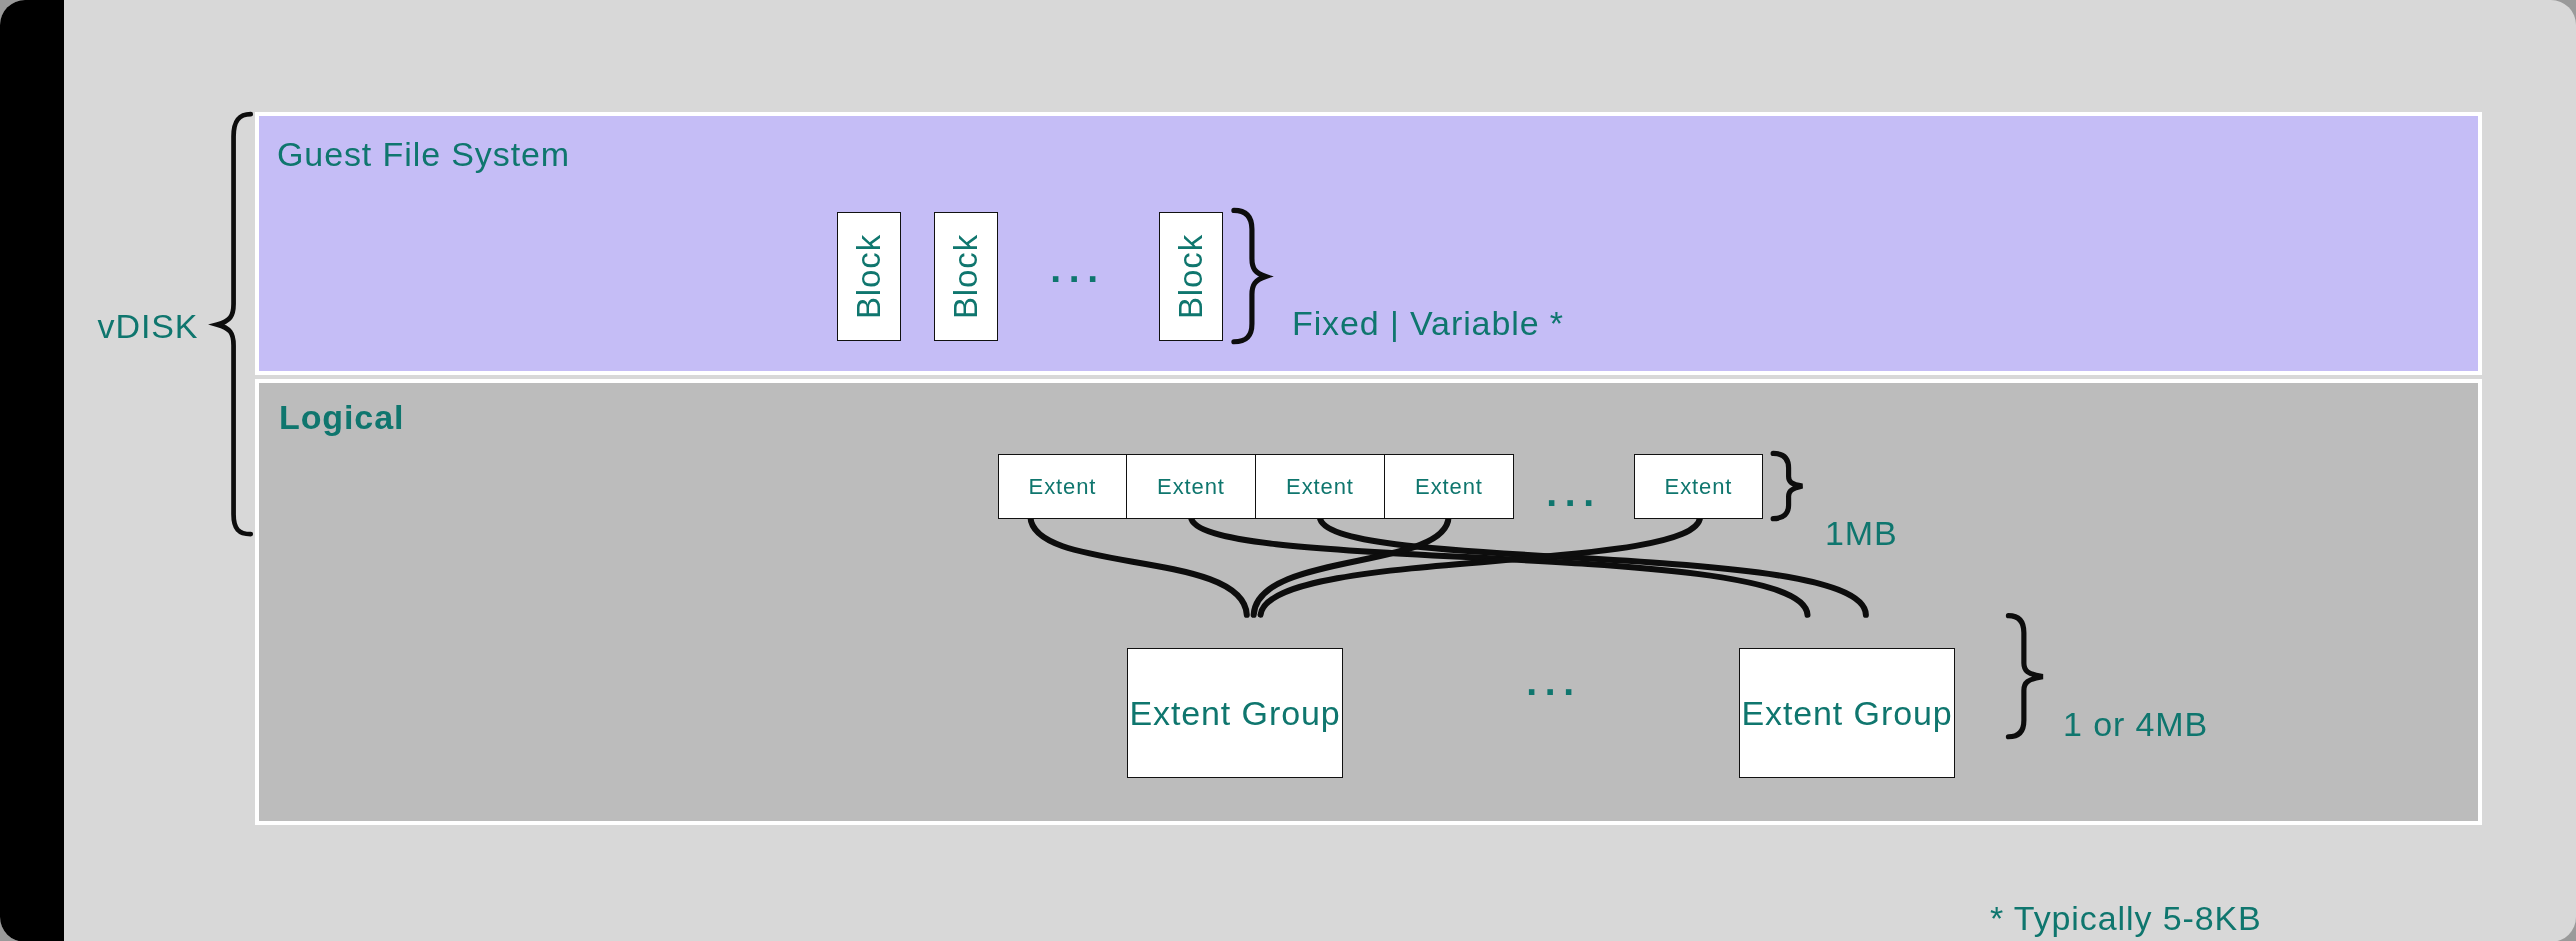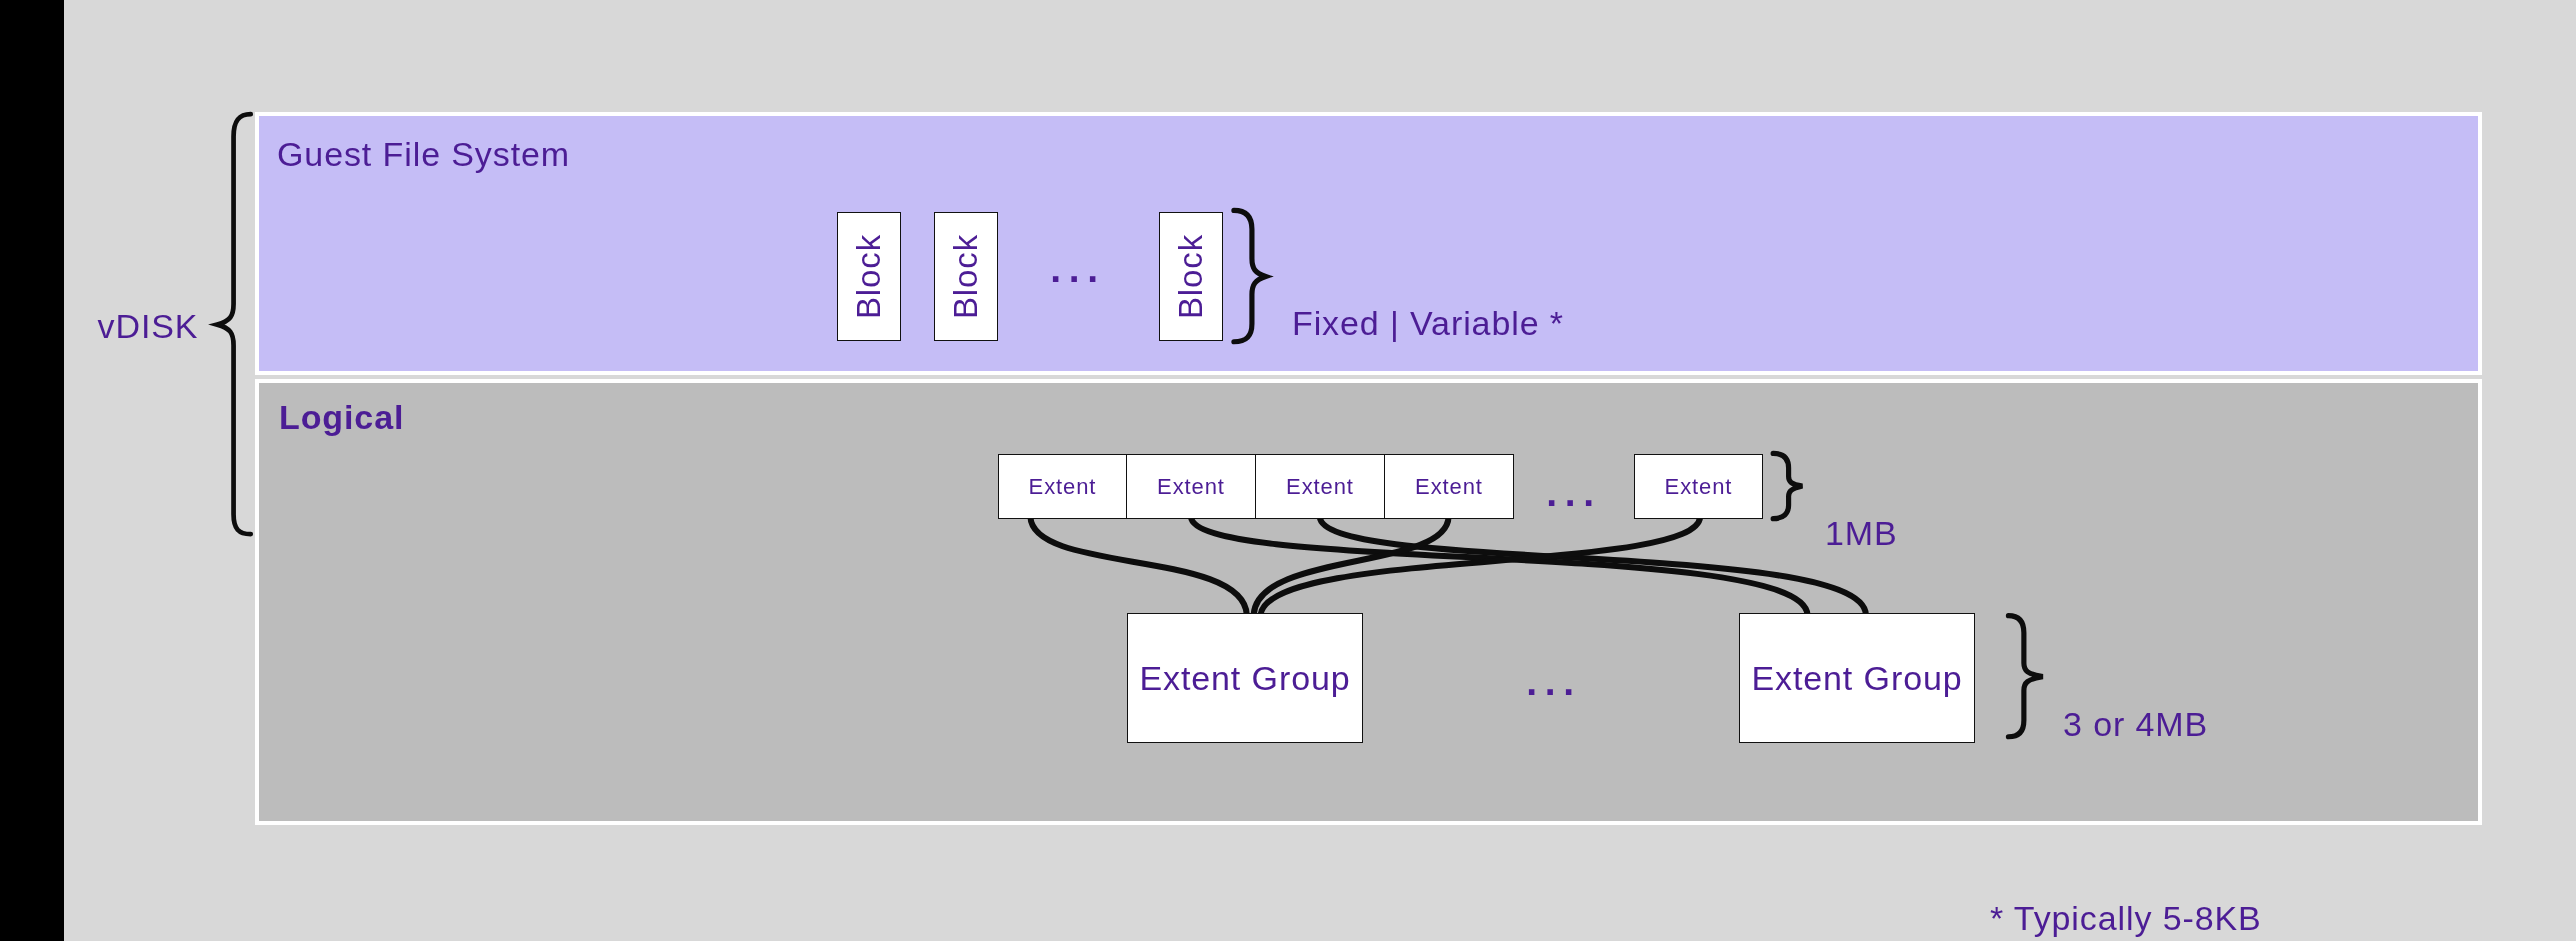"Guest File System" .stage { border-radius: none -> 25px; color: #4c1d95 -> #0f766e }
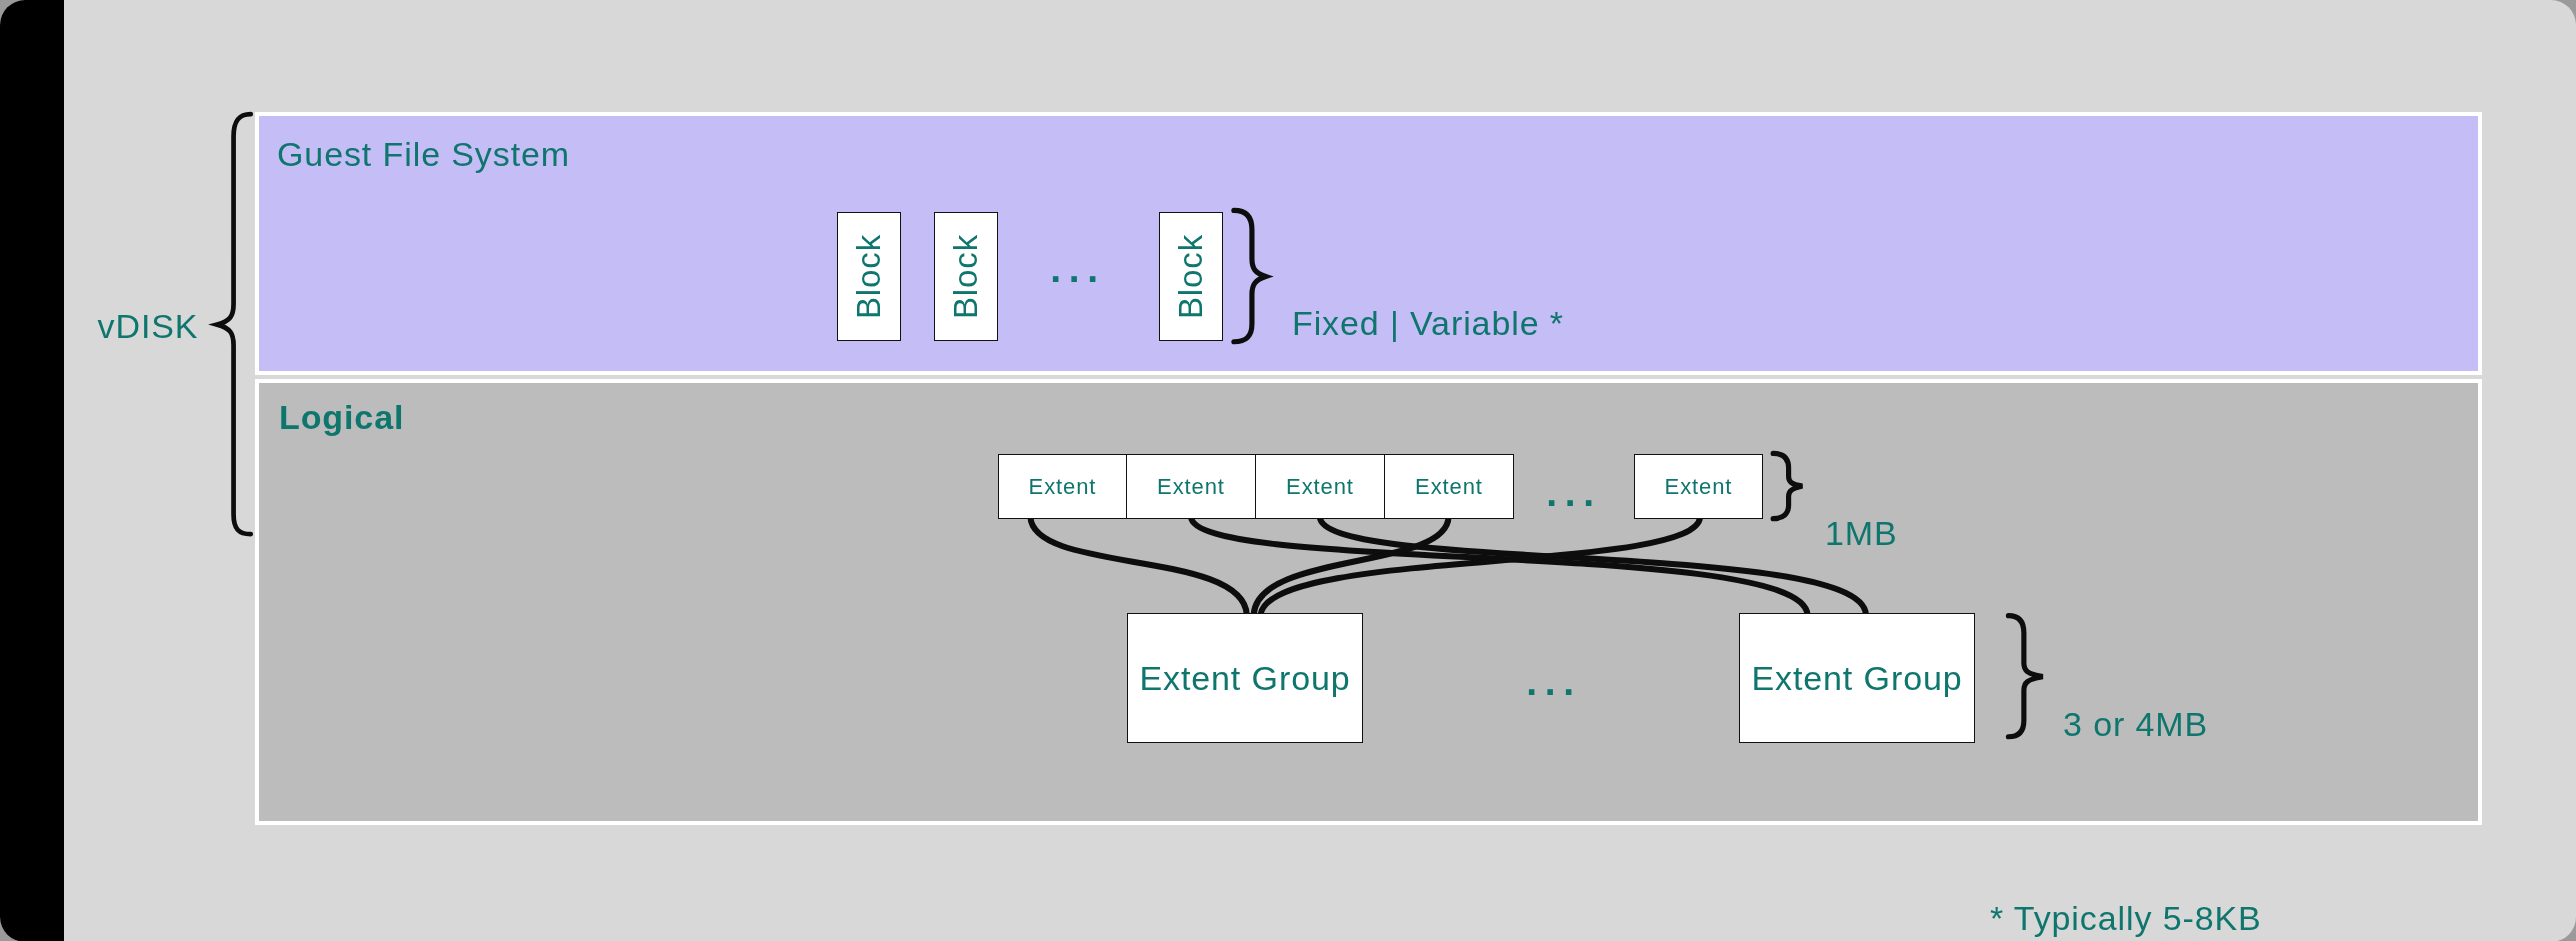"Extent Group" .eg-box { margin-top: none -> 35px; width: 236px -> 216px }
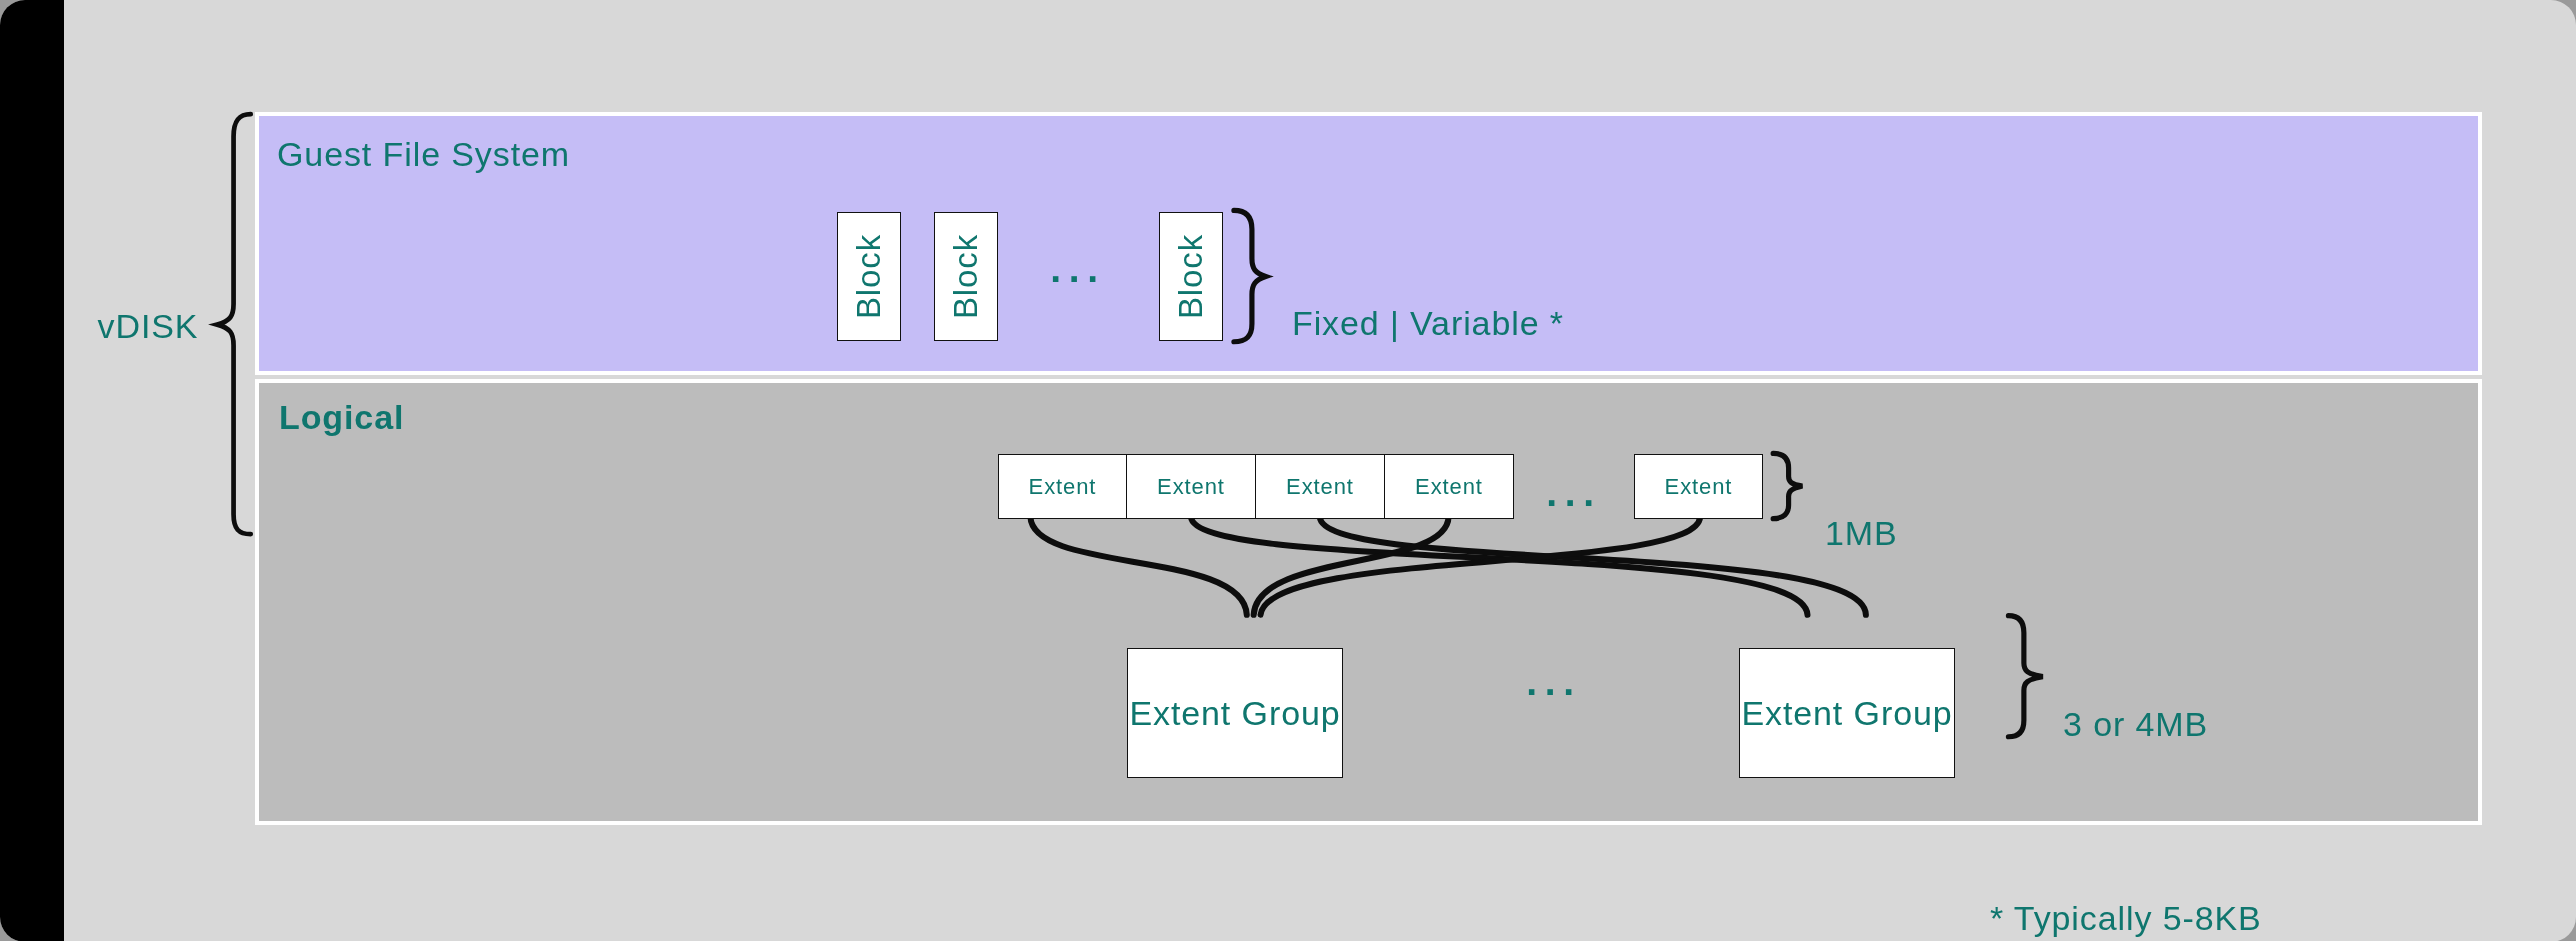"3 or 4MB" div.abs { text: 3 -> 1 }
